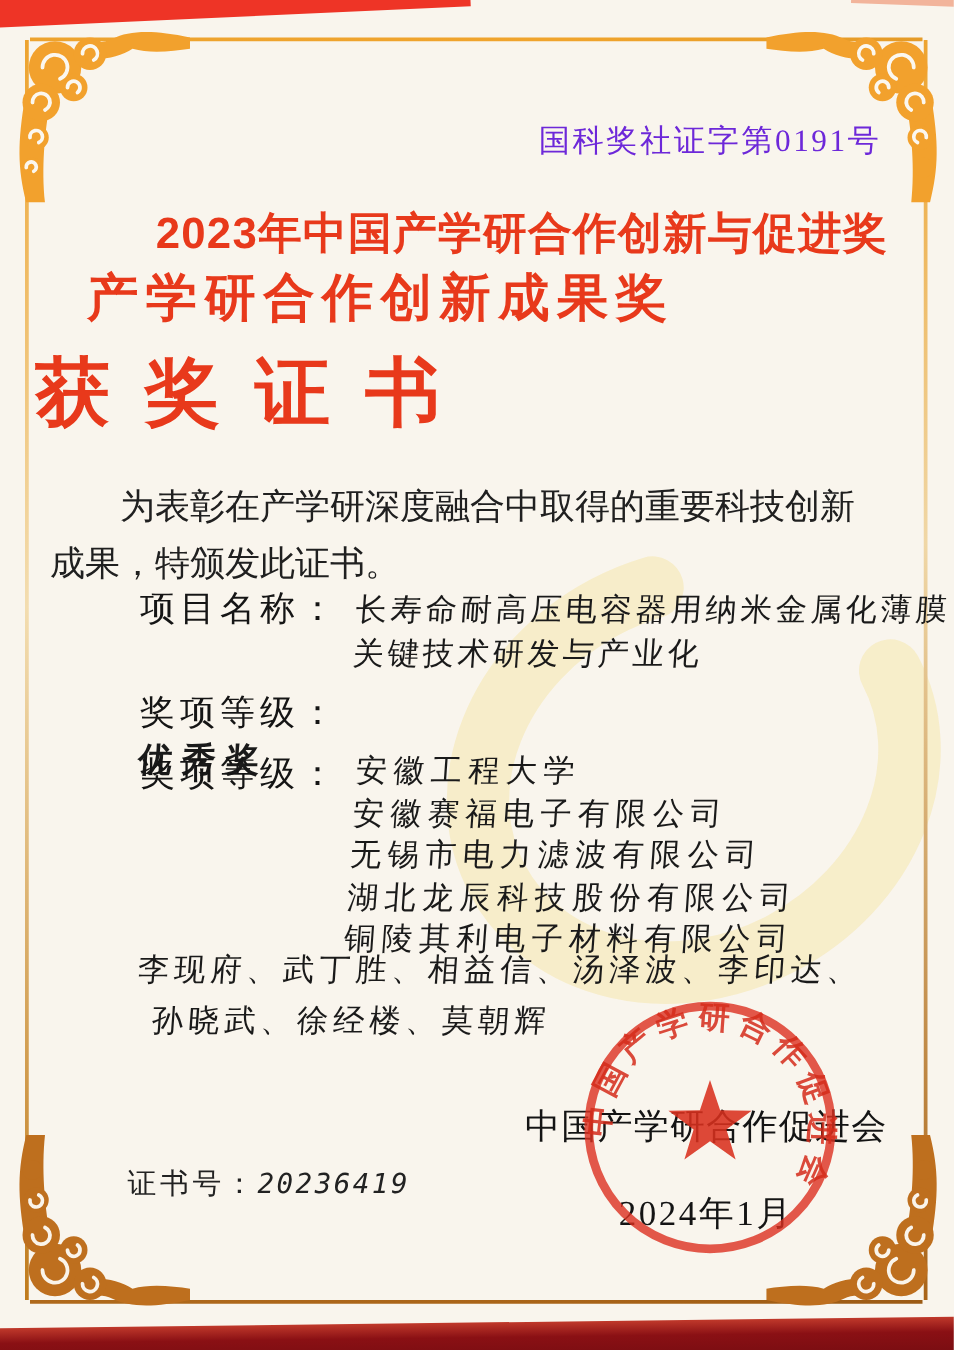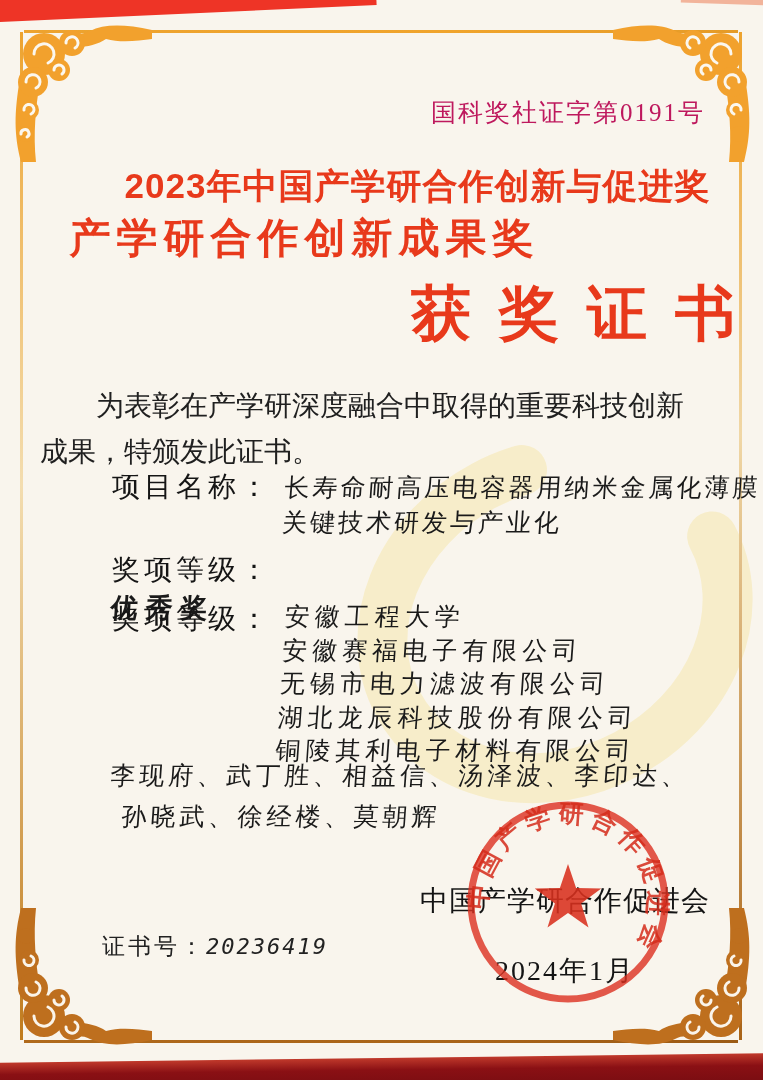"国科奖社证字第0191号" .issue-no { color: #be185d -> #6d28d9 }
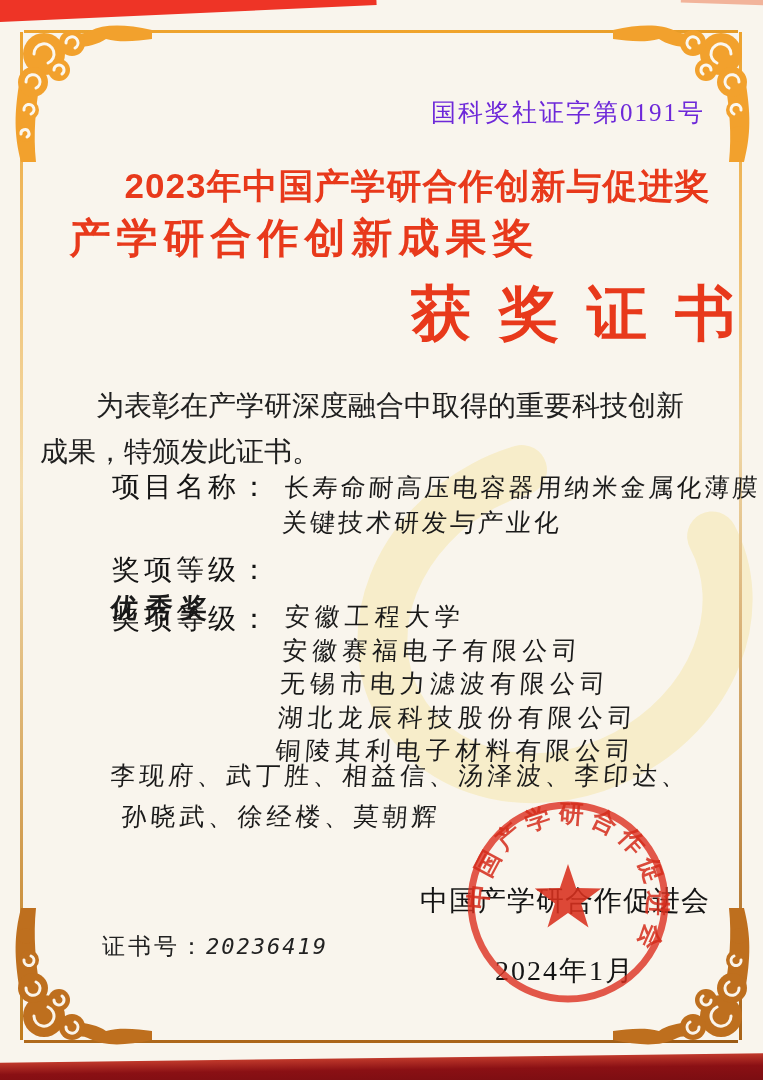"获奖证书" .heading { text-align: right -> left }
